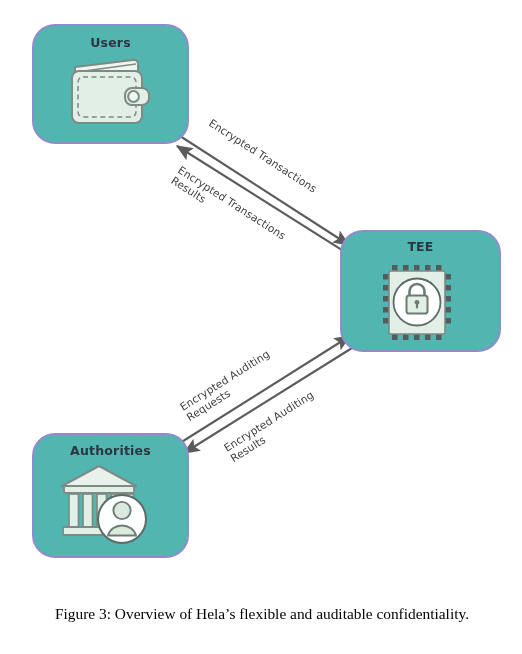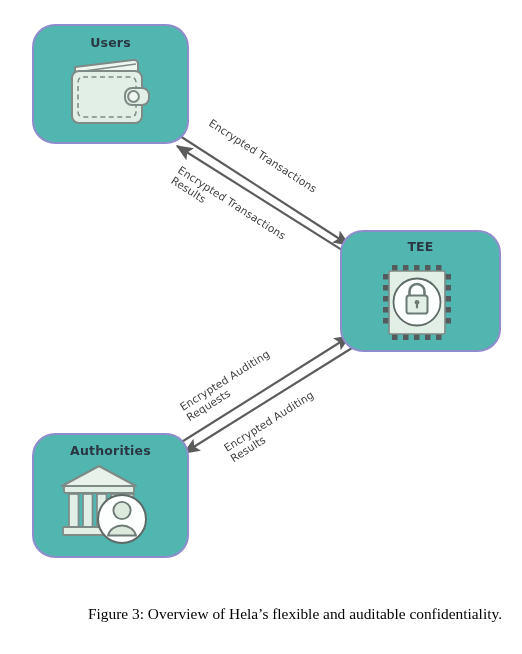"Figure 3: Overview of Hela’s" .caption { text-align: right -> center }
